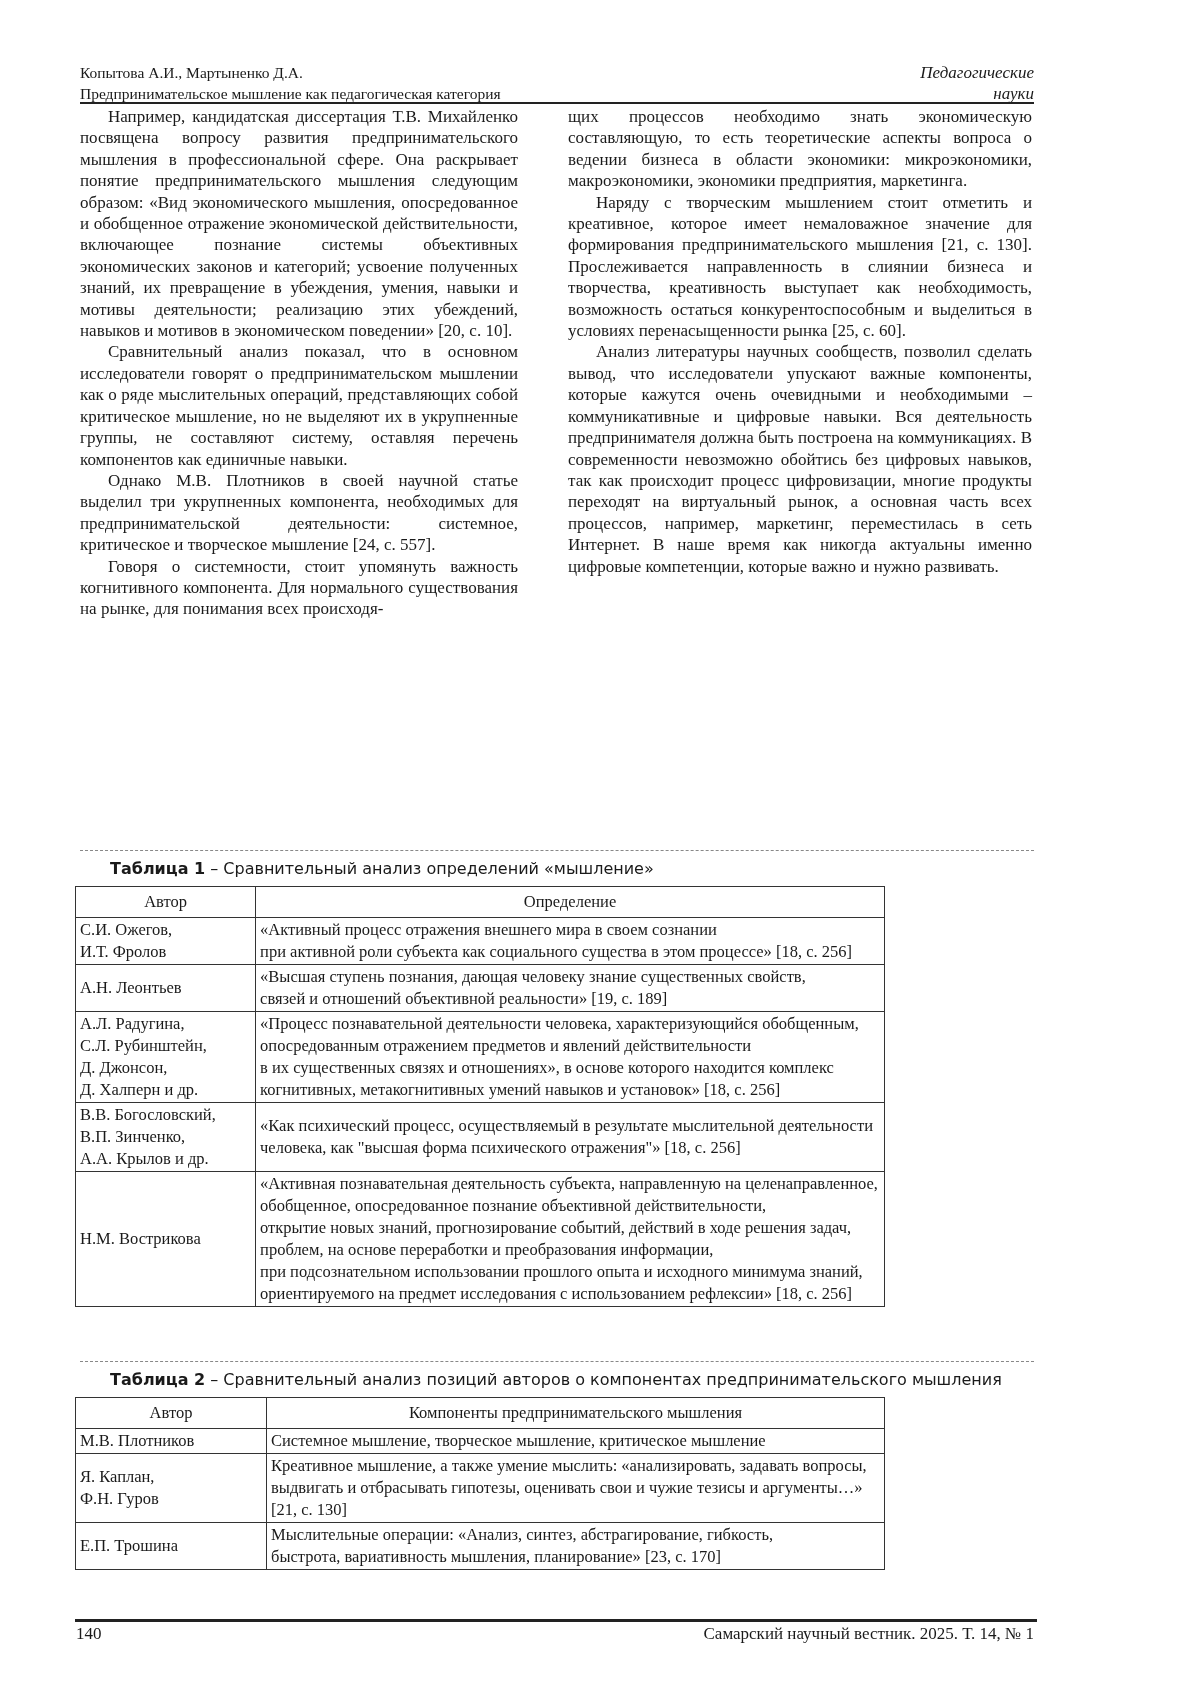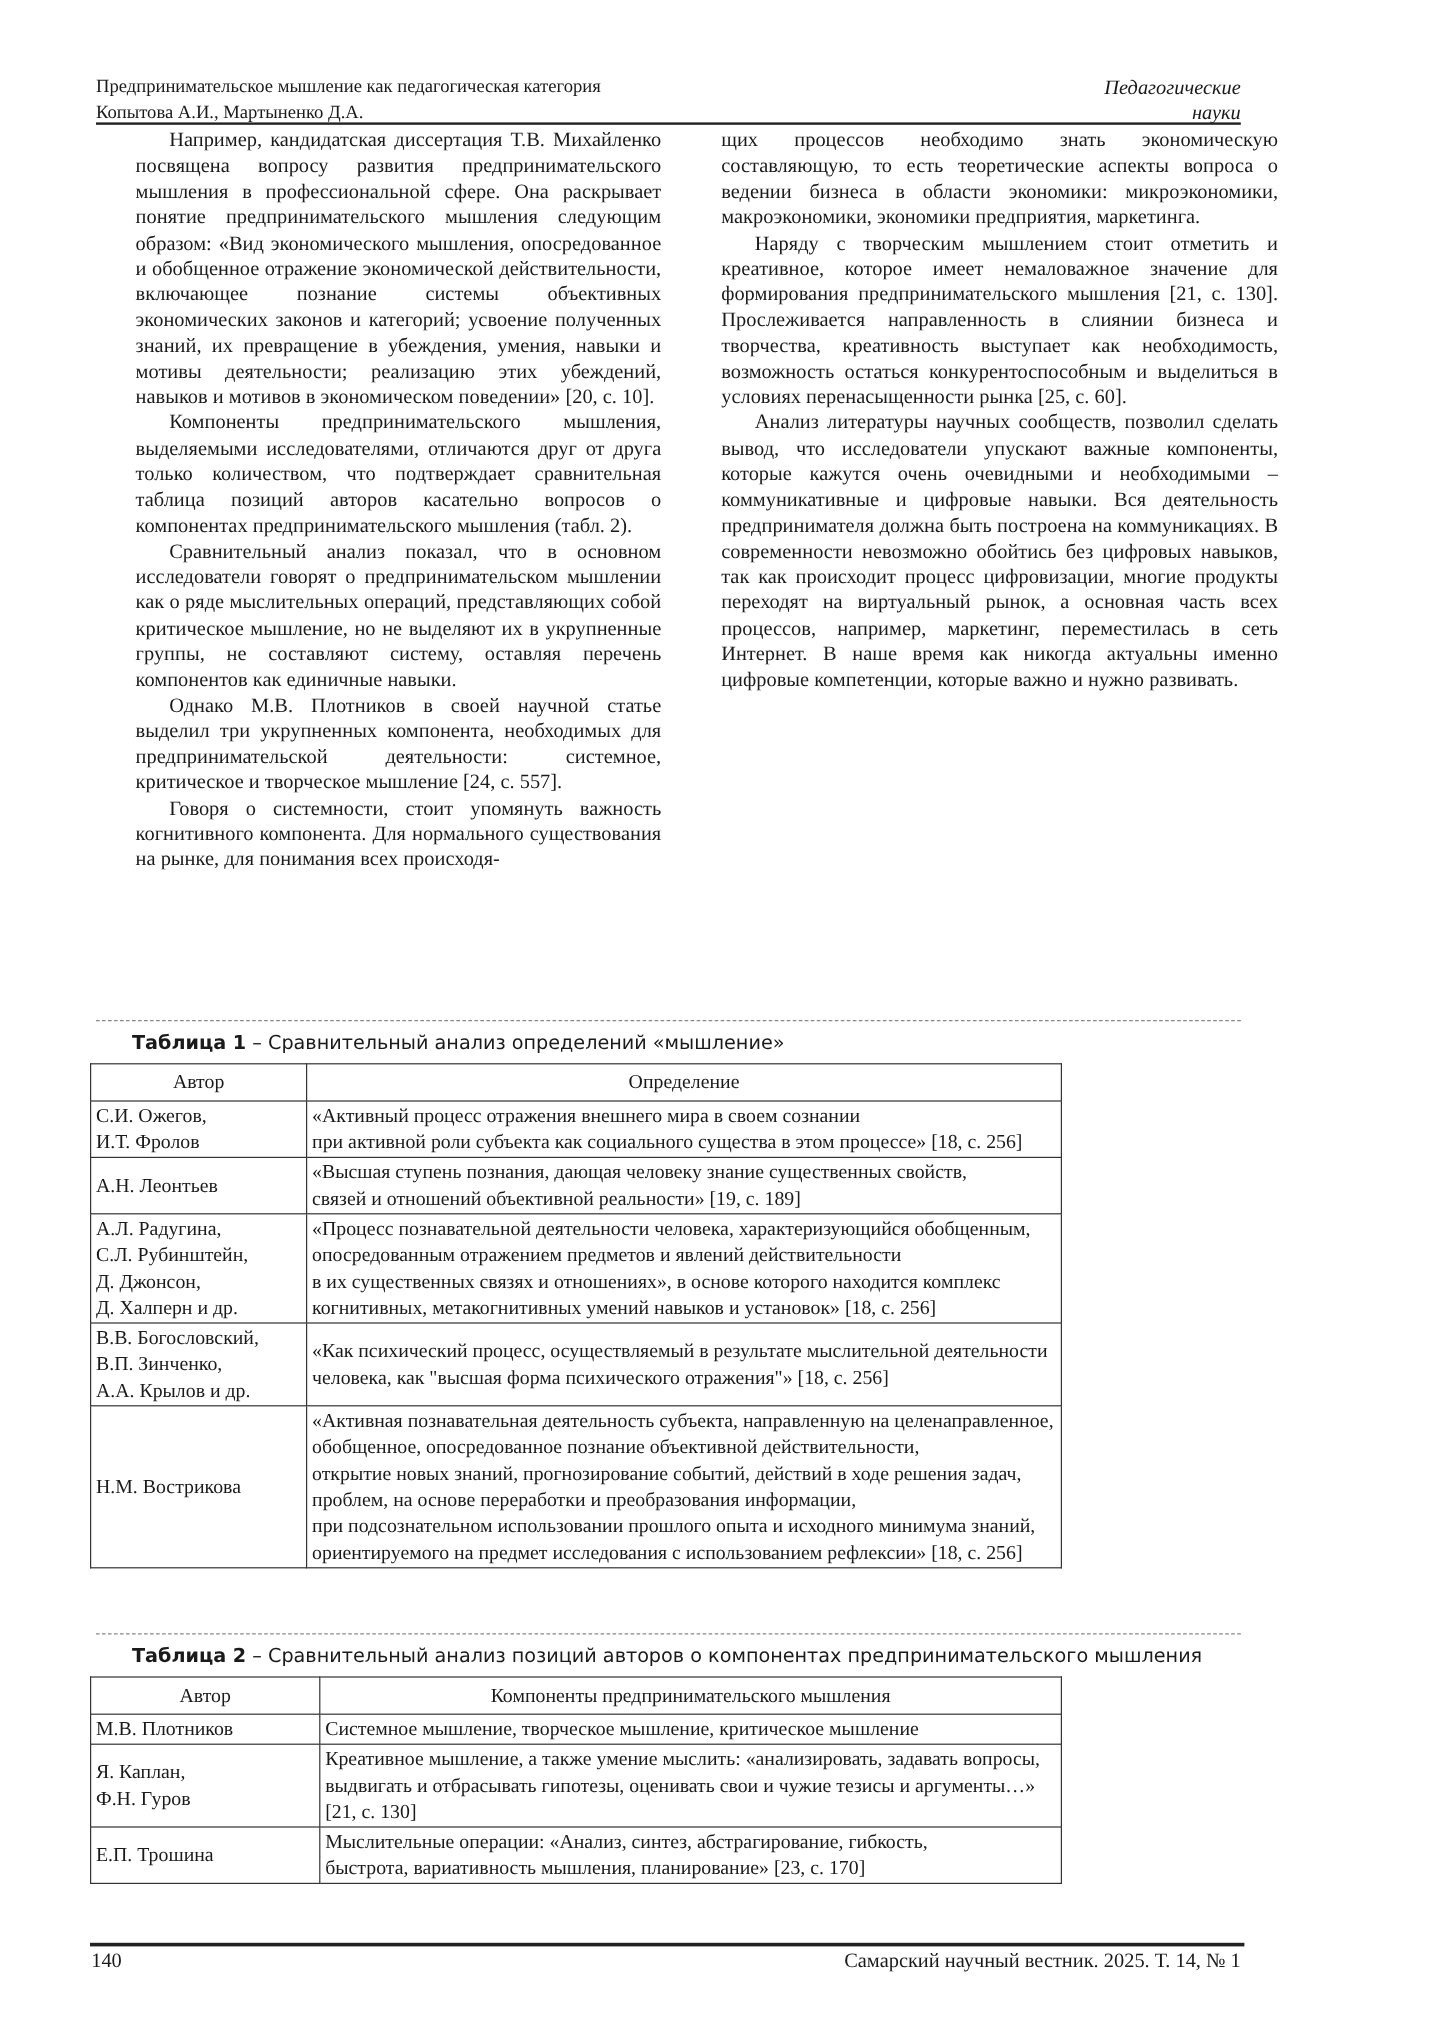"Предпринимательское мышление как" div { order: before "Копытова А.И., Мартыненко Д.А." -> after "Копытова А.И., Мартыненко Д.А." }
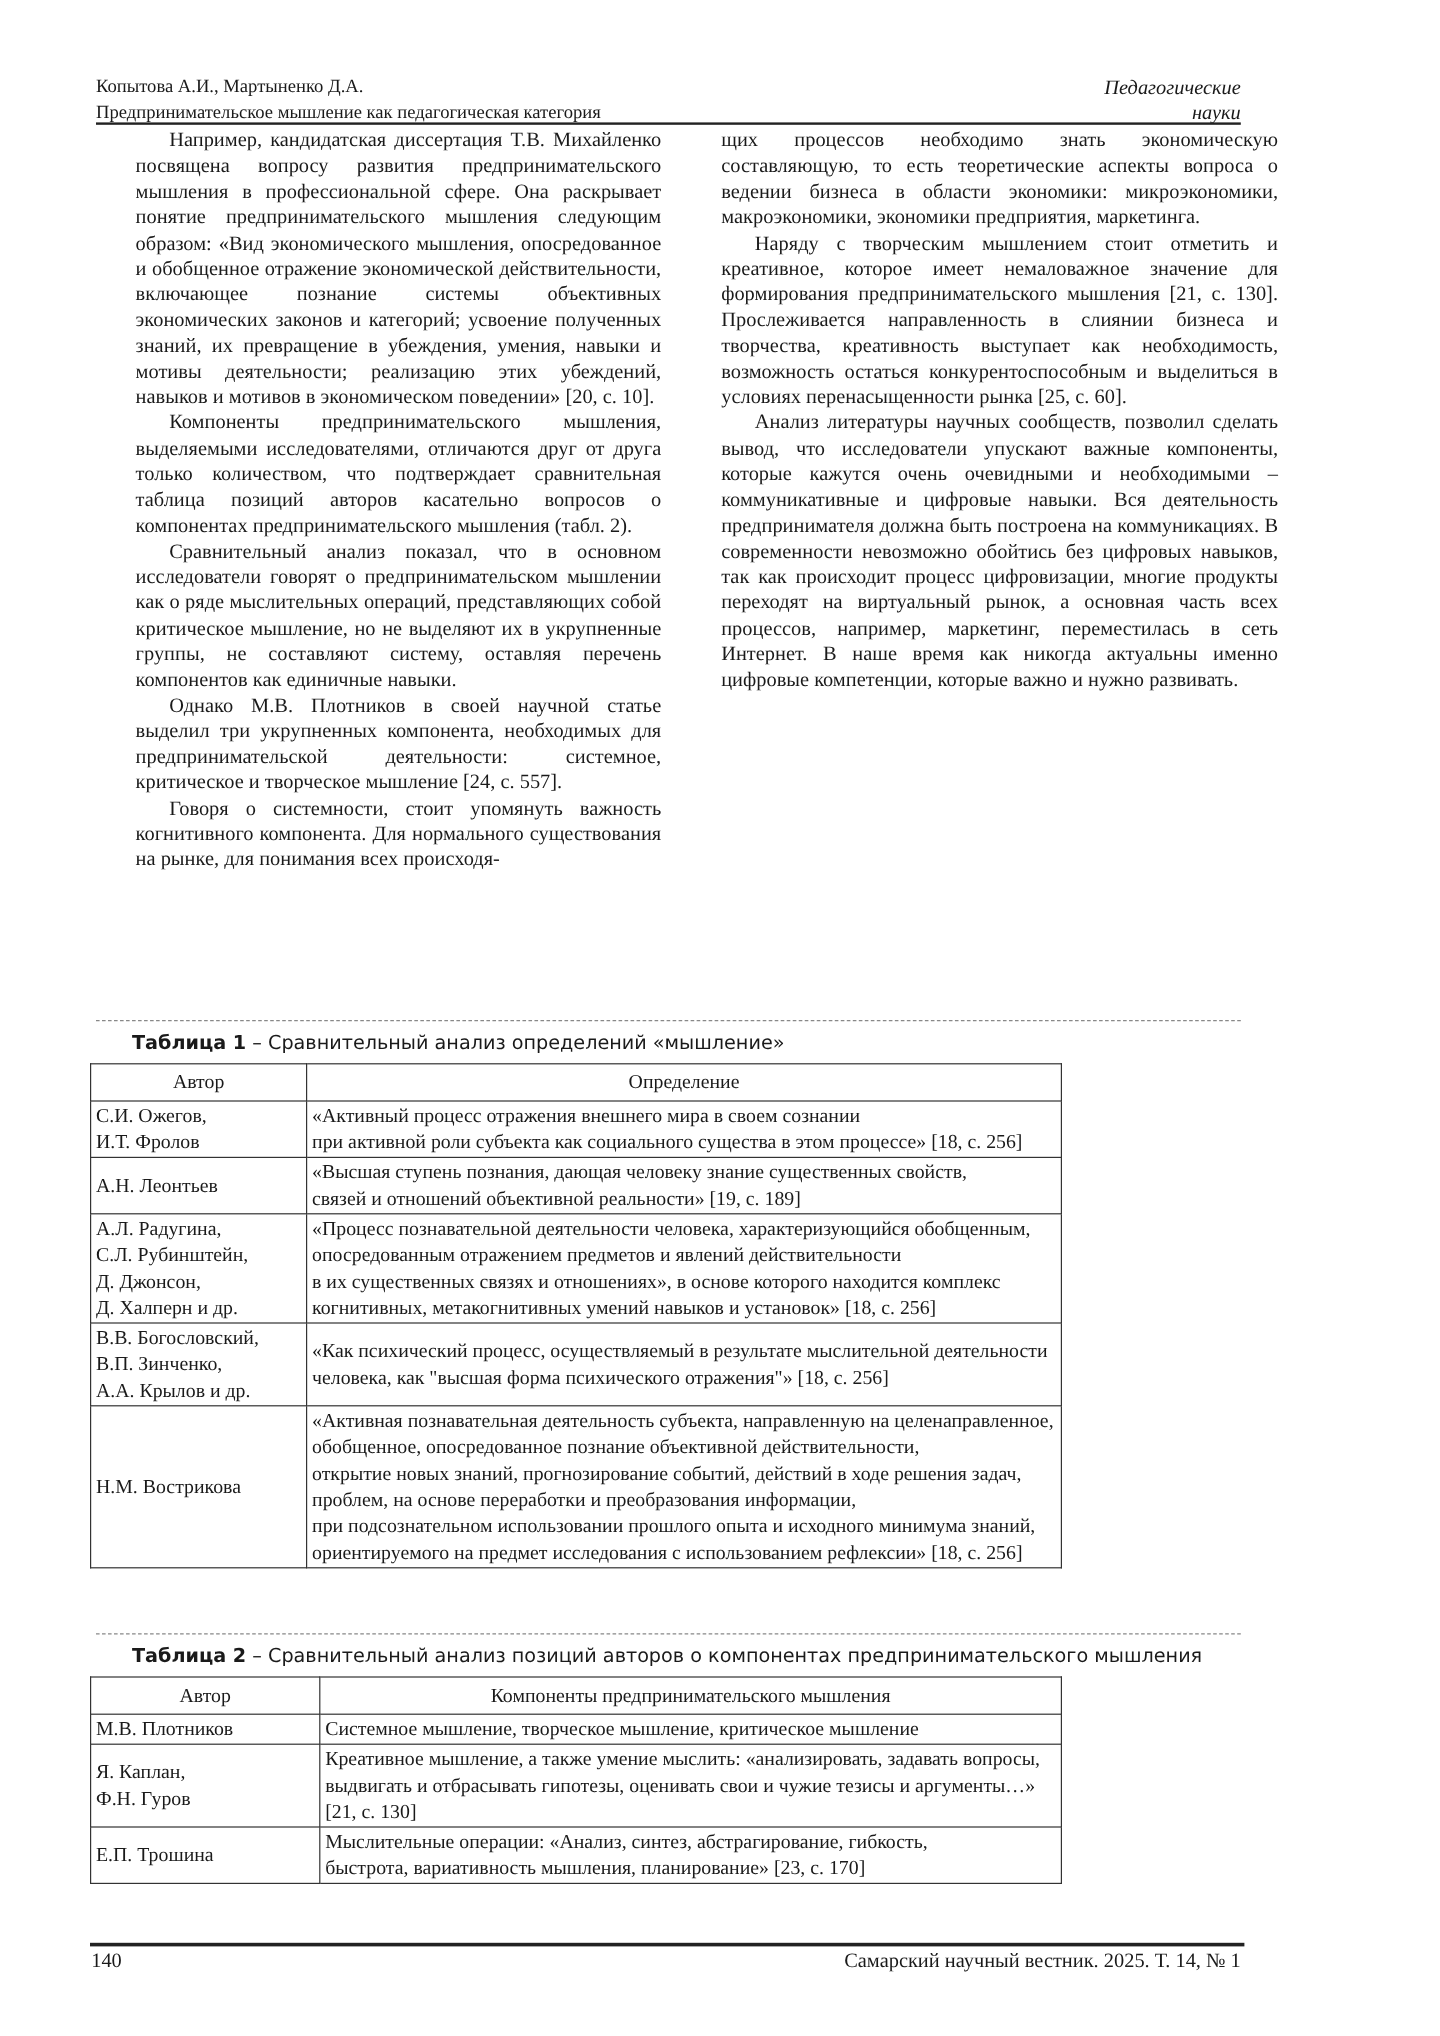"Например, кандидатская диссертация Т.В." .col { margin-left: 33px -> none }
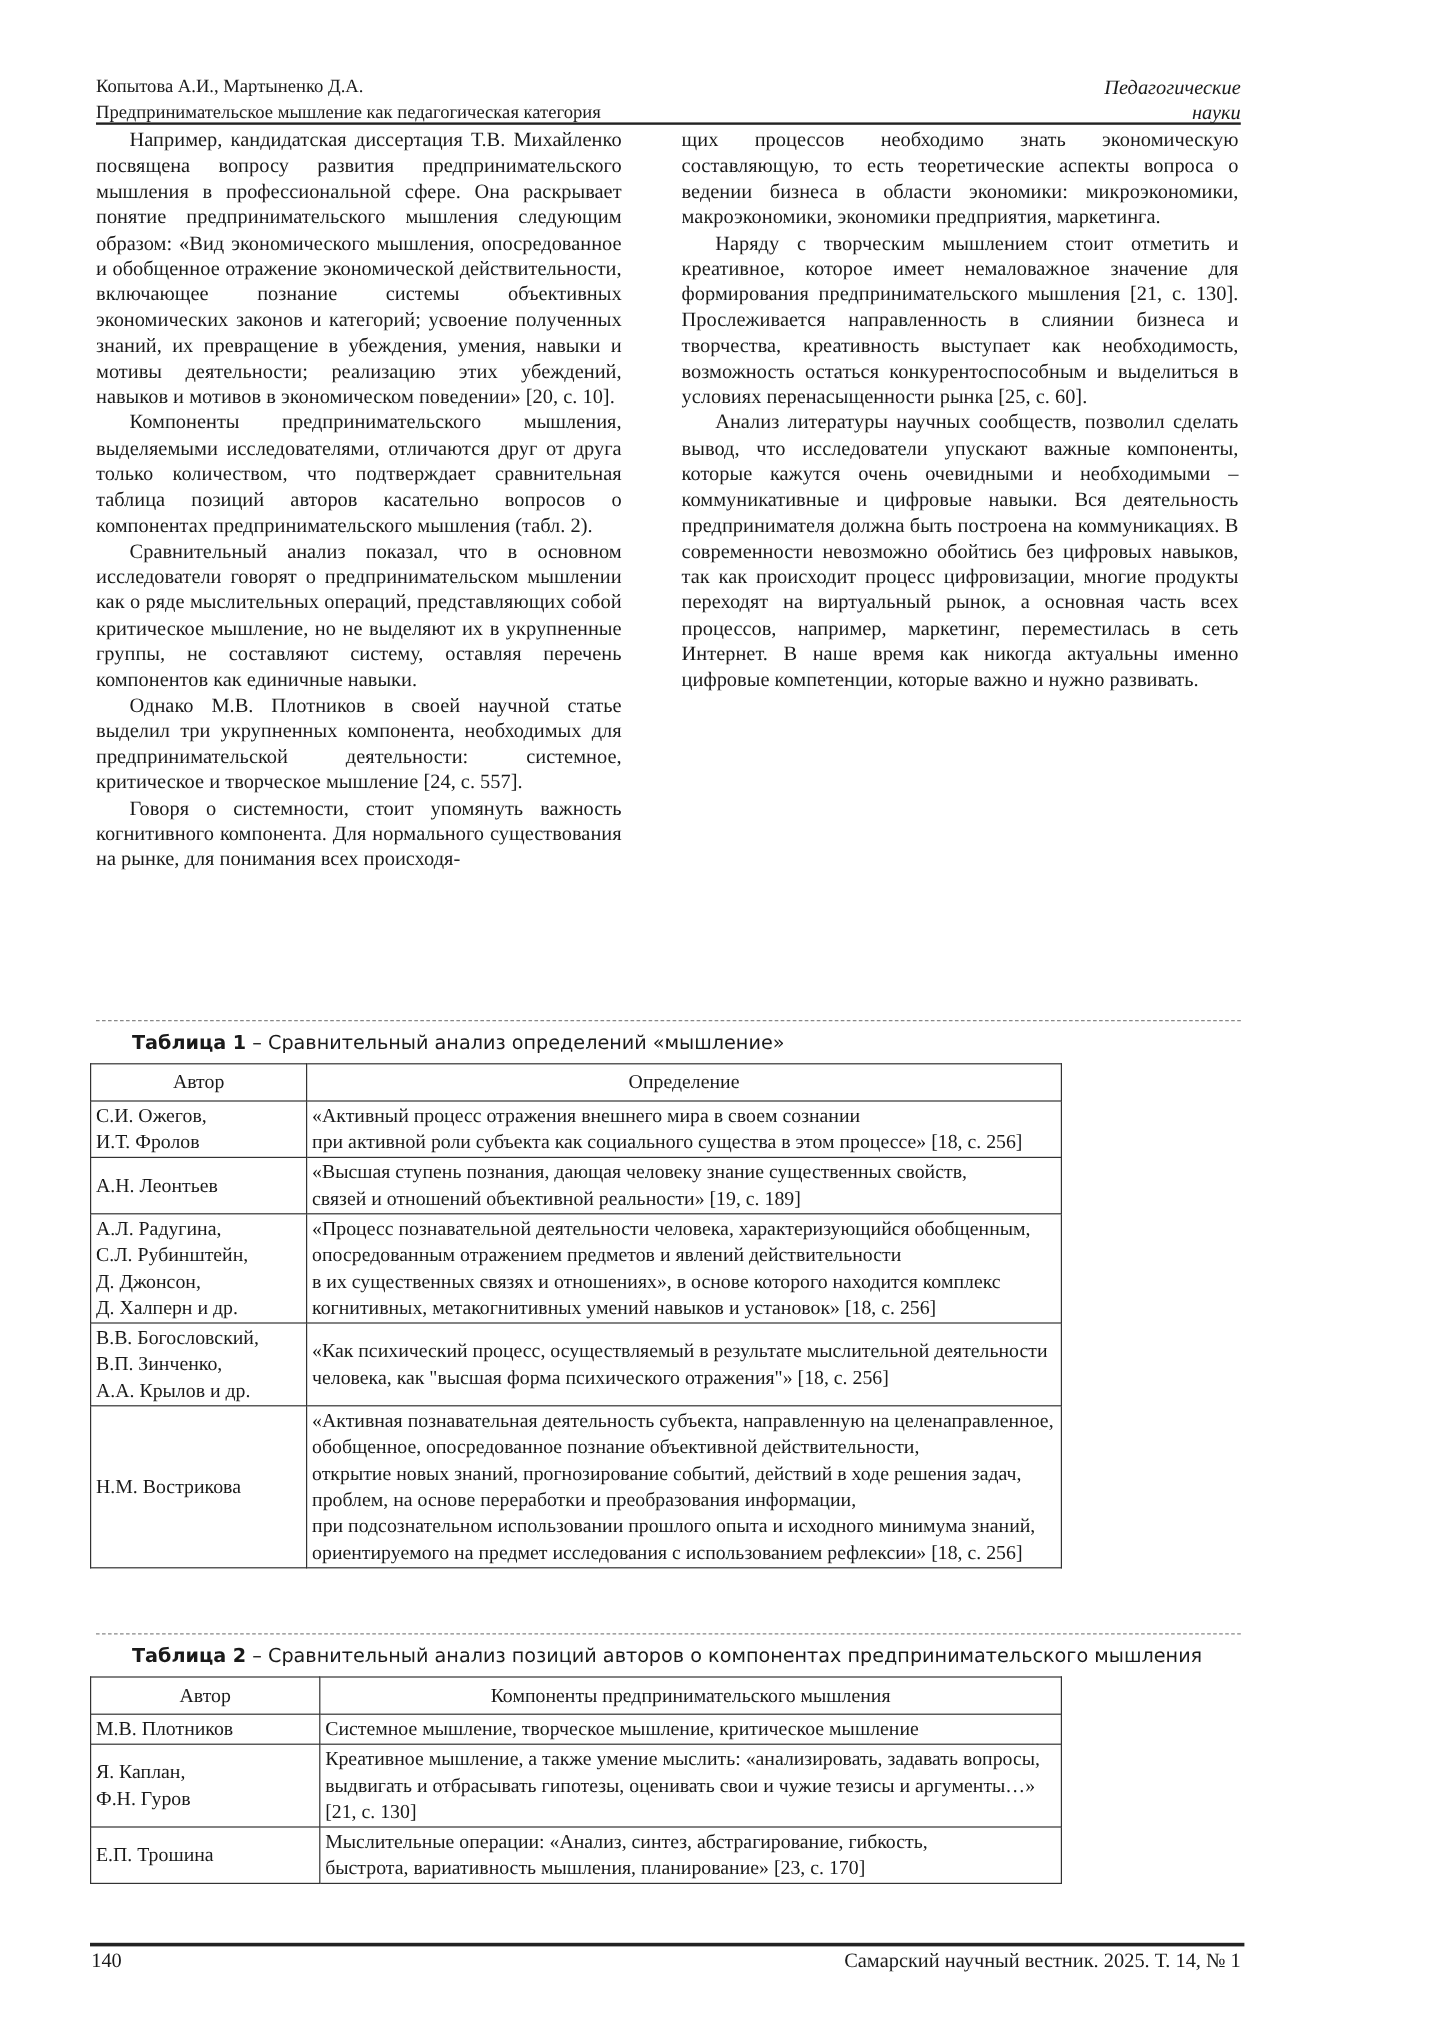"Компоненты предпринимательского" p { html: <p>Компоненты предпринимательского мышления, выделяемыми исследователями, отличаются друг от друга только количеством, что подтверждает сравнительная таблица позиций авторов касательно вопросов о компонентах предпринимательского мышления (табл. 2).</p> -> none }
